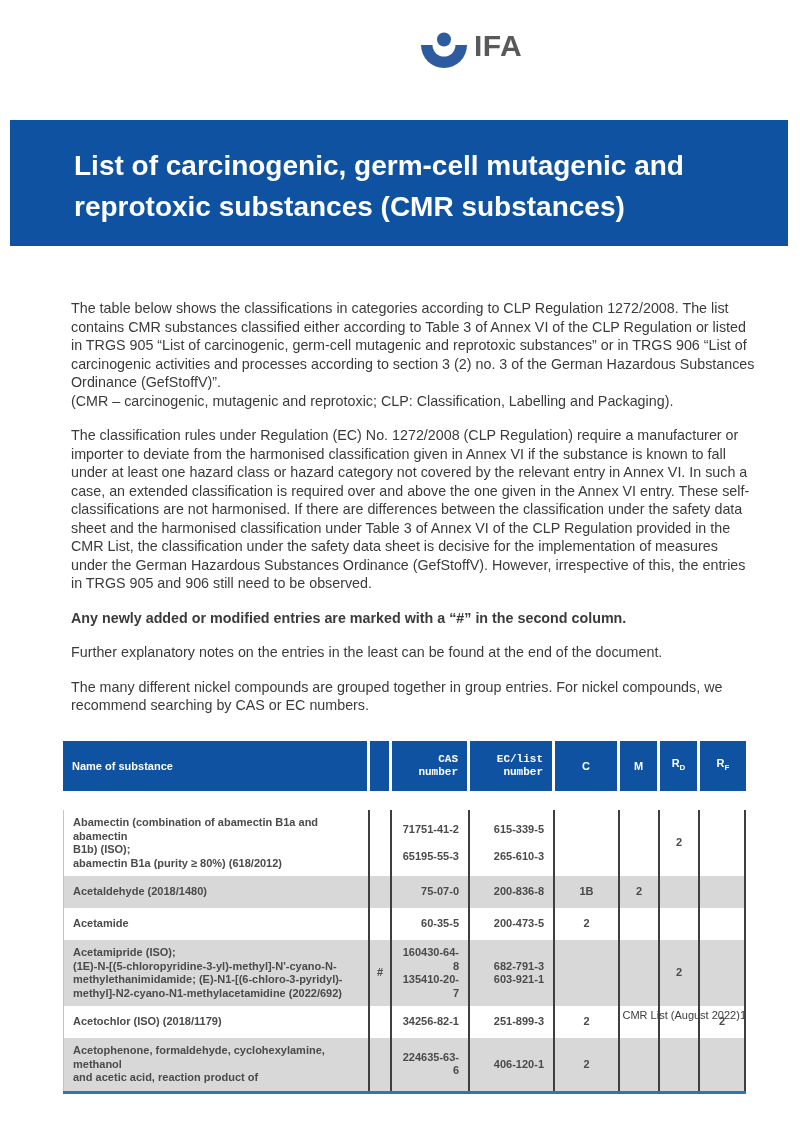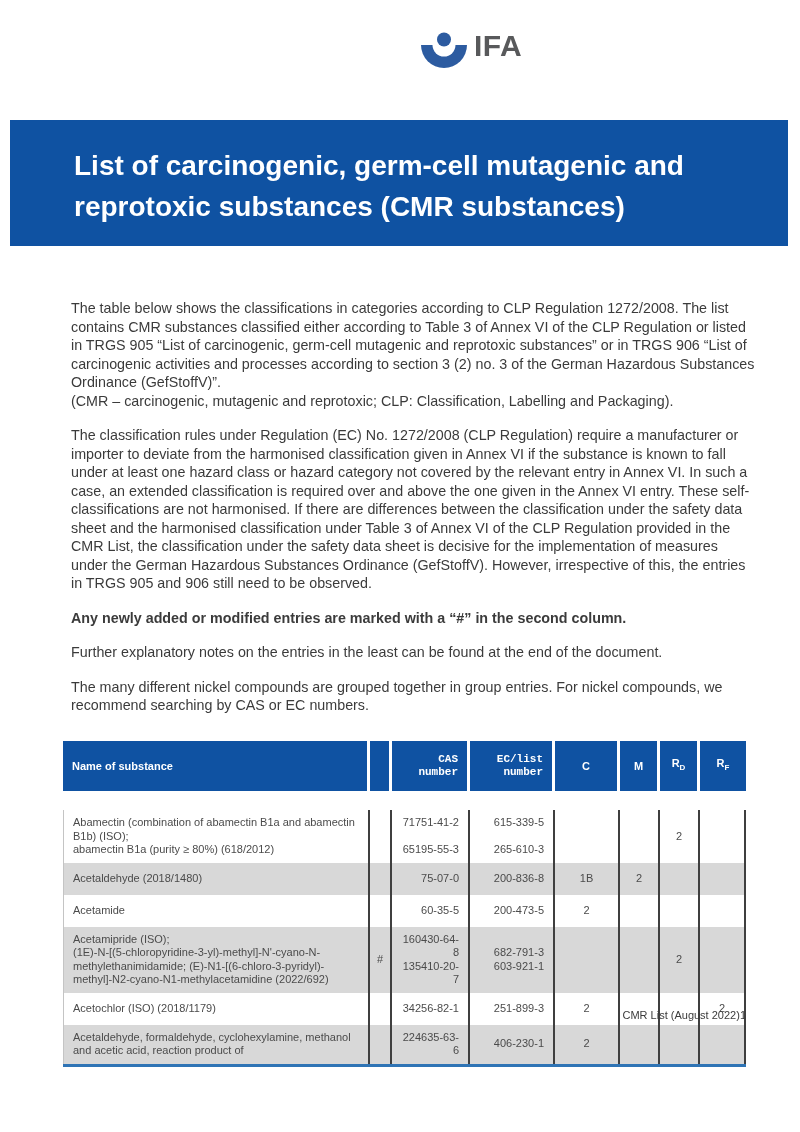"Abamectin (combination of abamectin B1a" .tbody { font-weight: none -> bold }
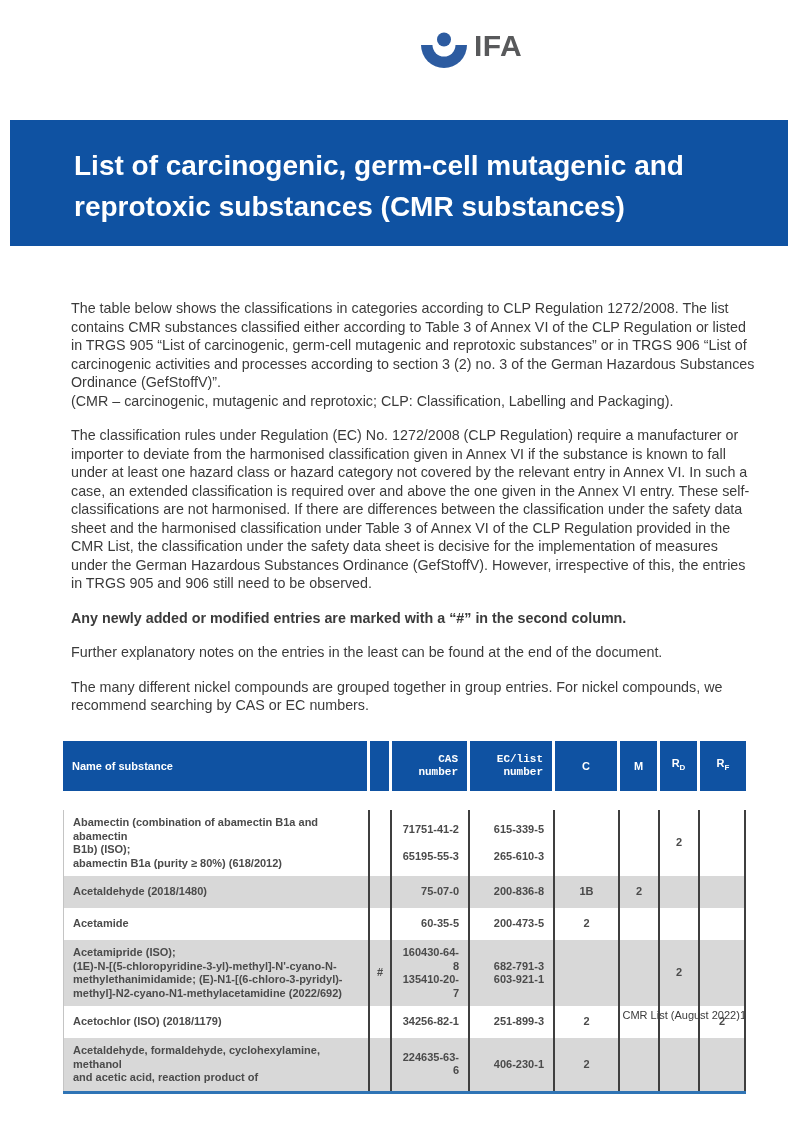"Acetaldehyde, formaldehyde," div.tcell { text: Acetaldehyde -> Acetophenone }
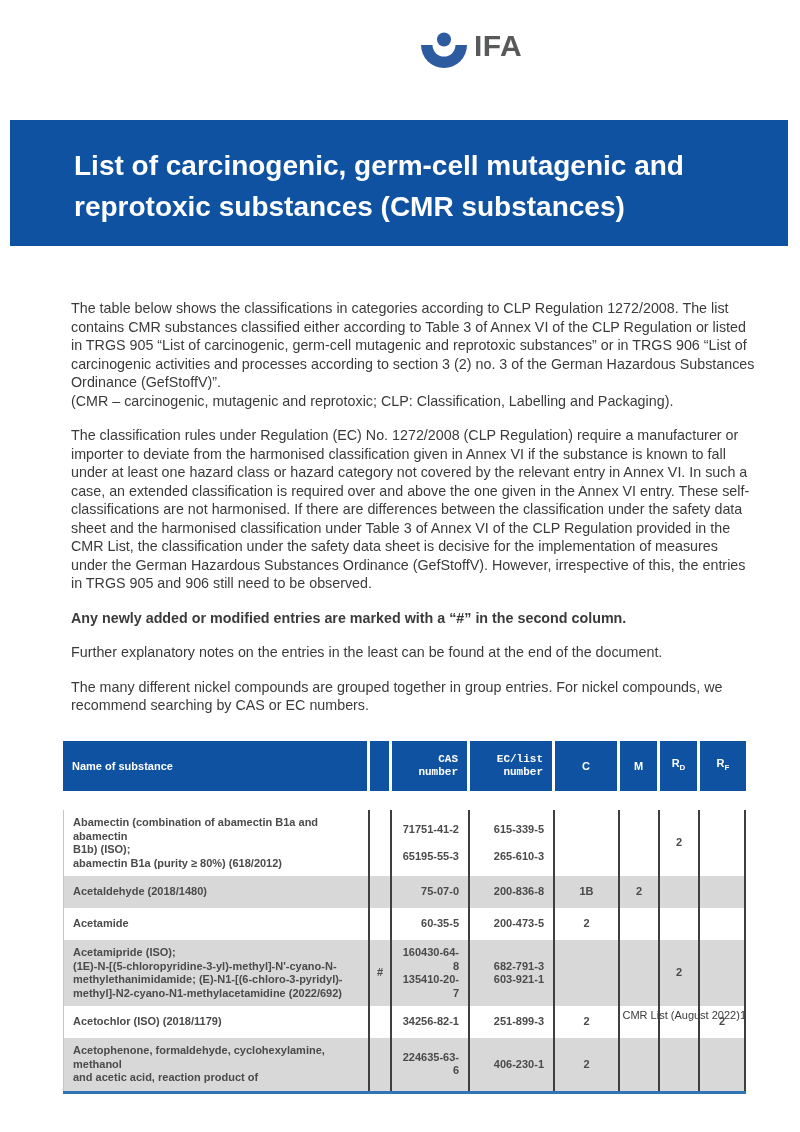"406-230-1" div.tcell { text: 406-230-1 -> 406-120-1 }
